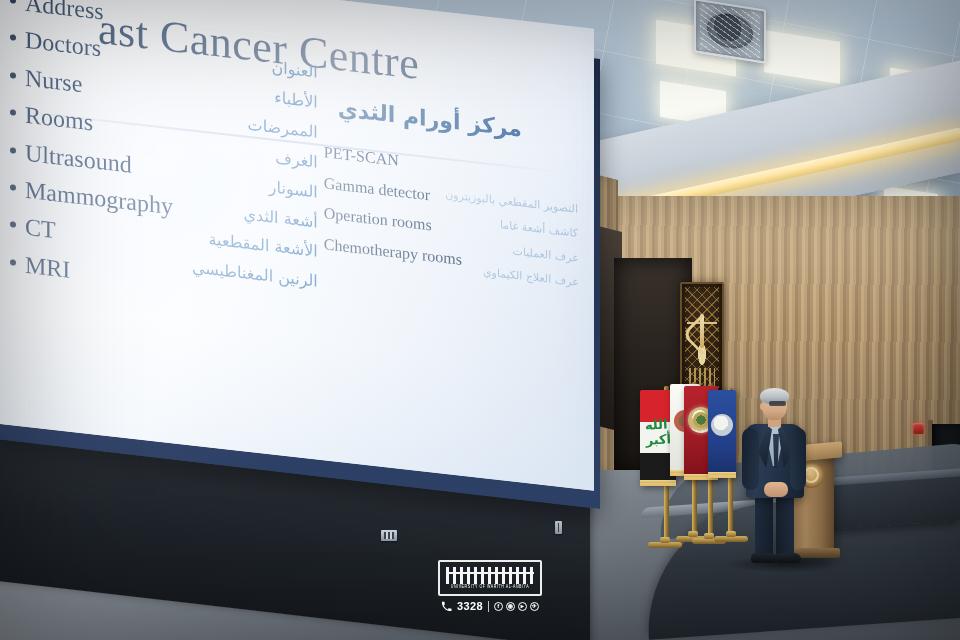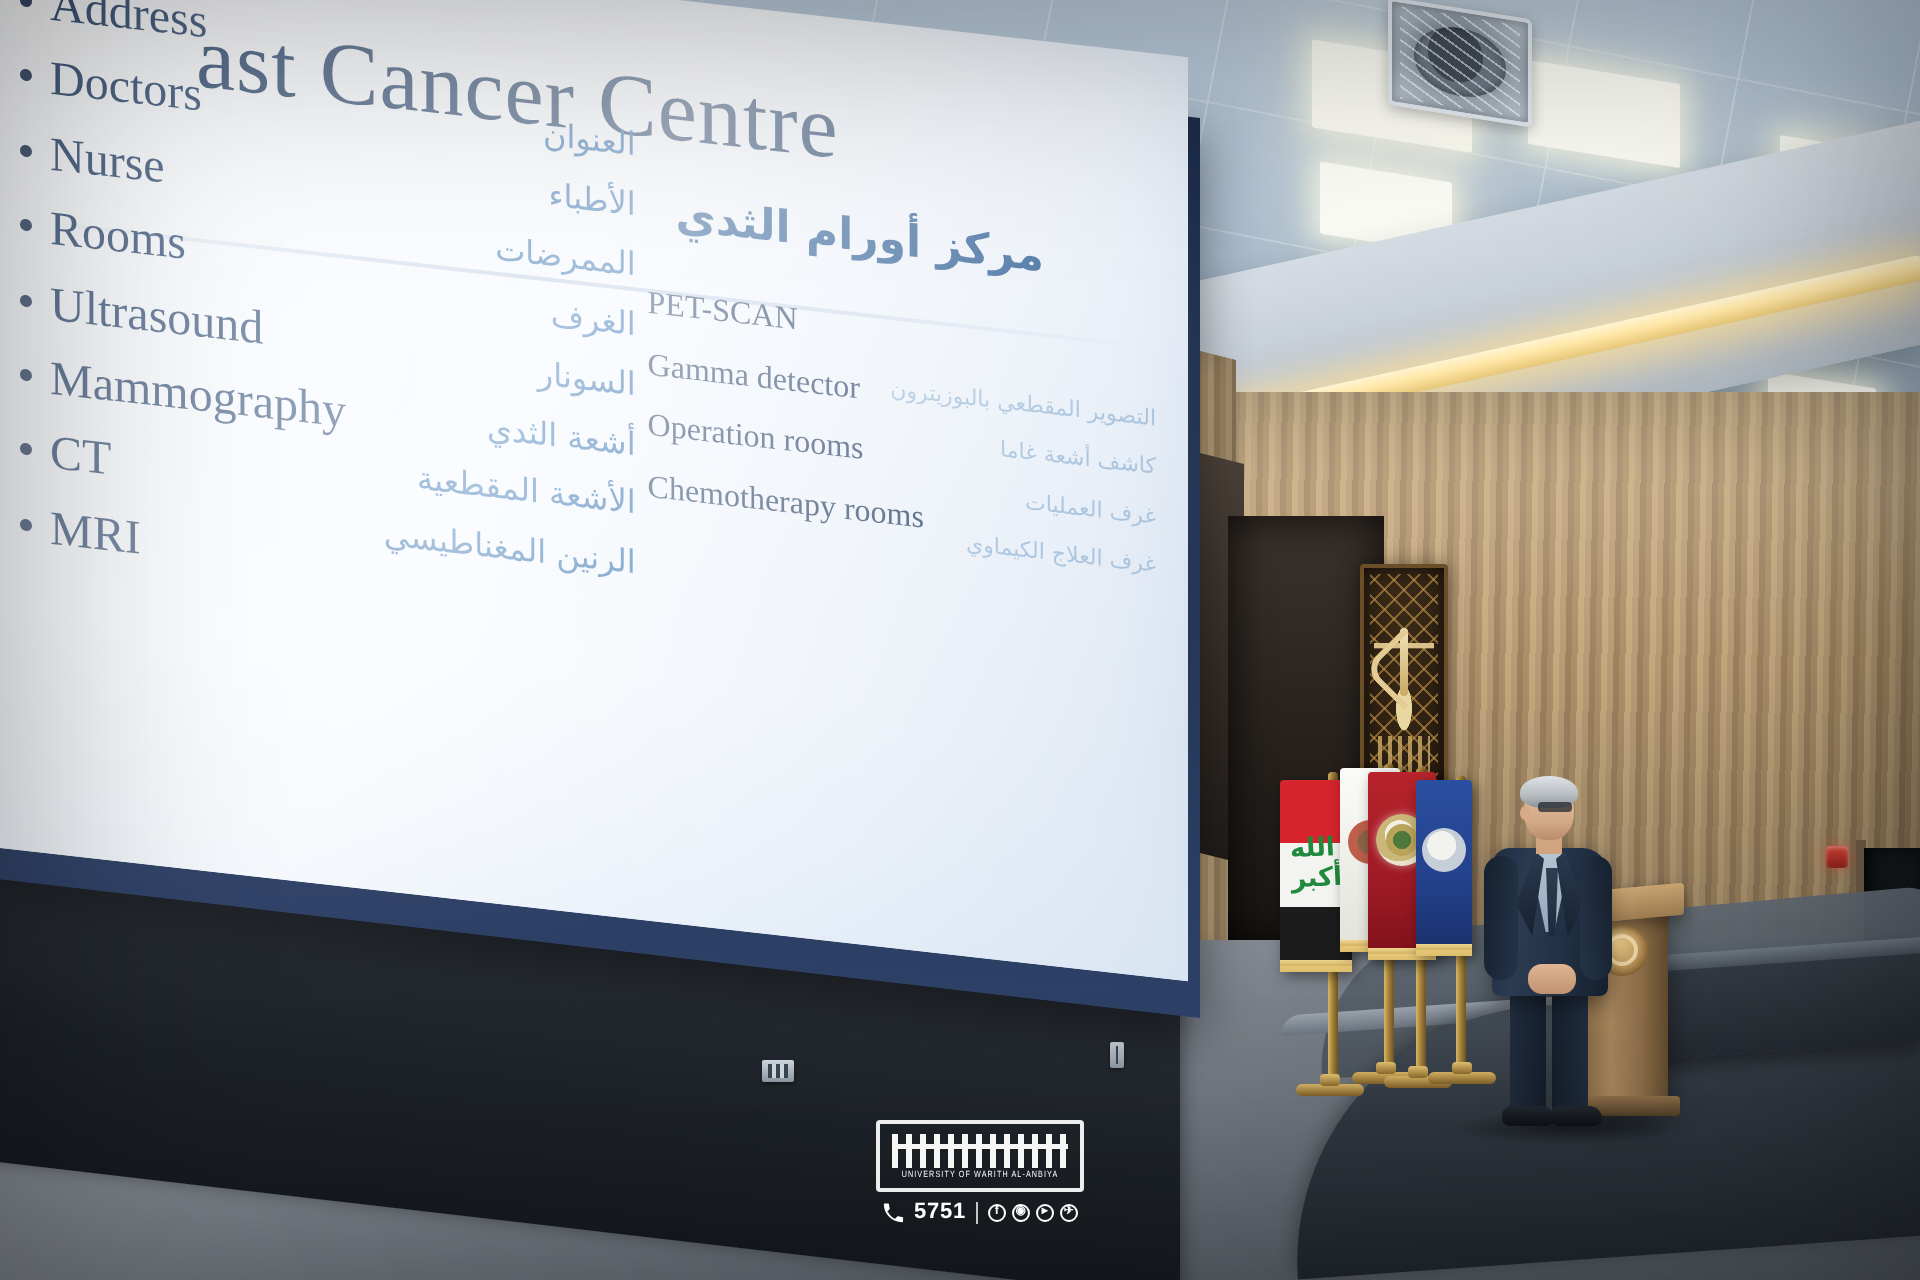"5751" span { text: 5751 -> 3328 }
